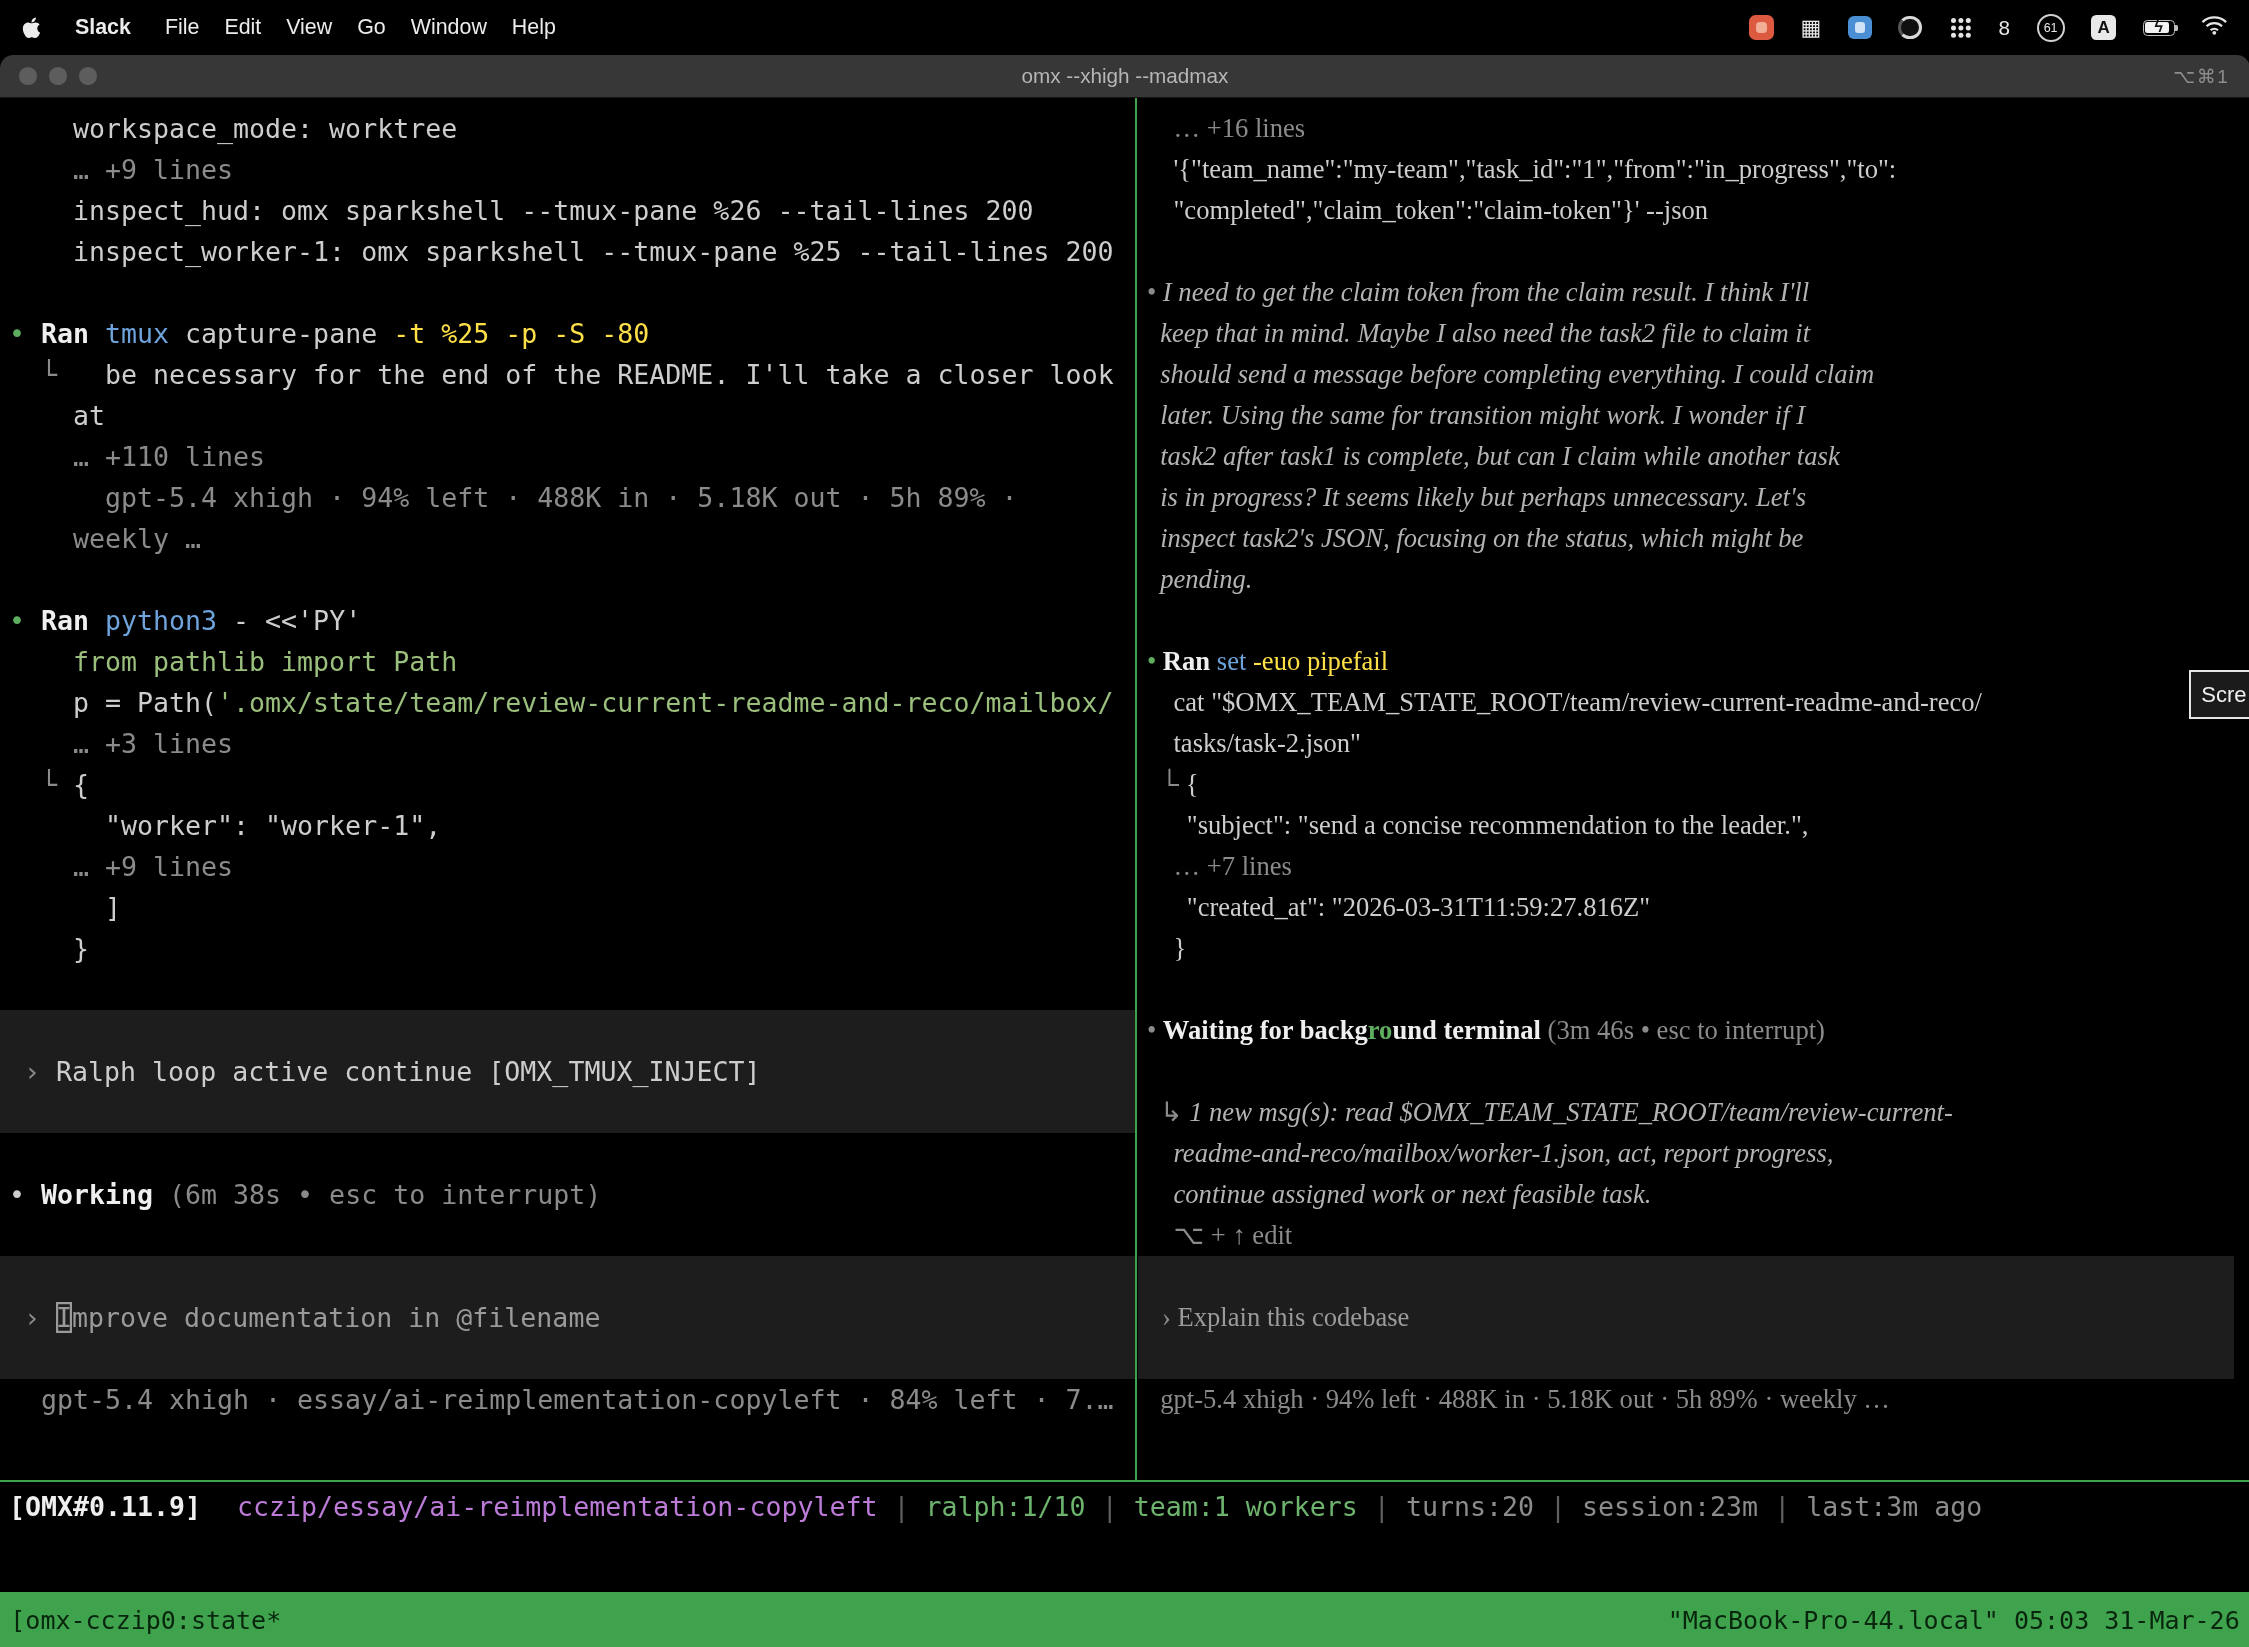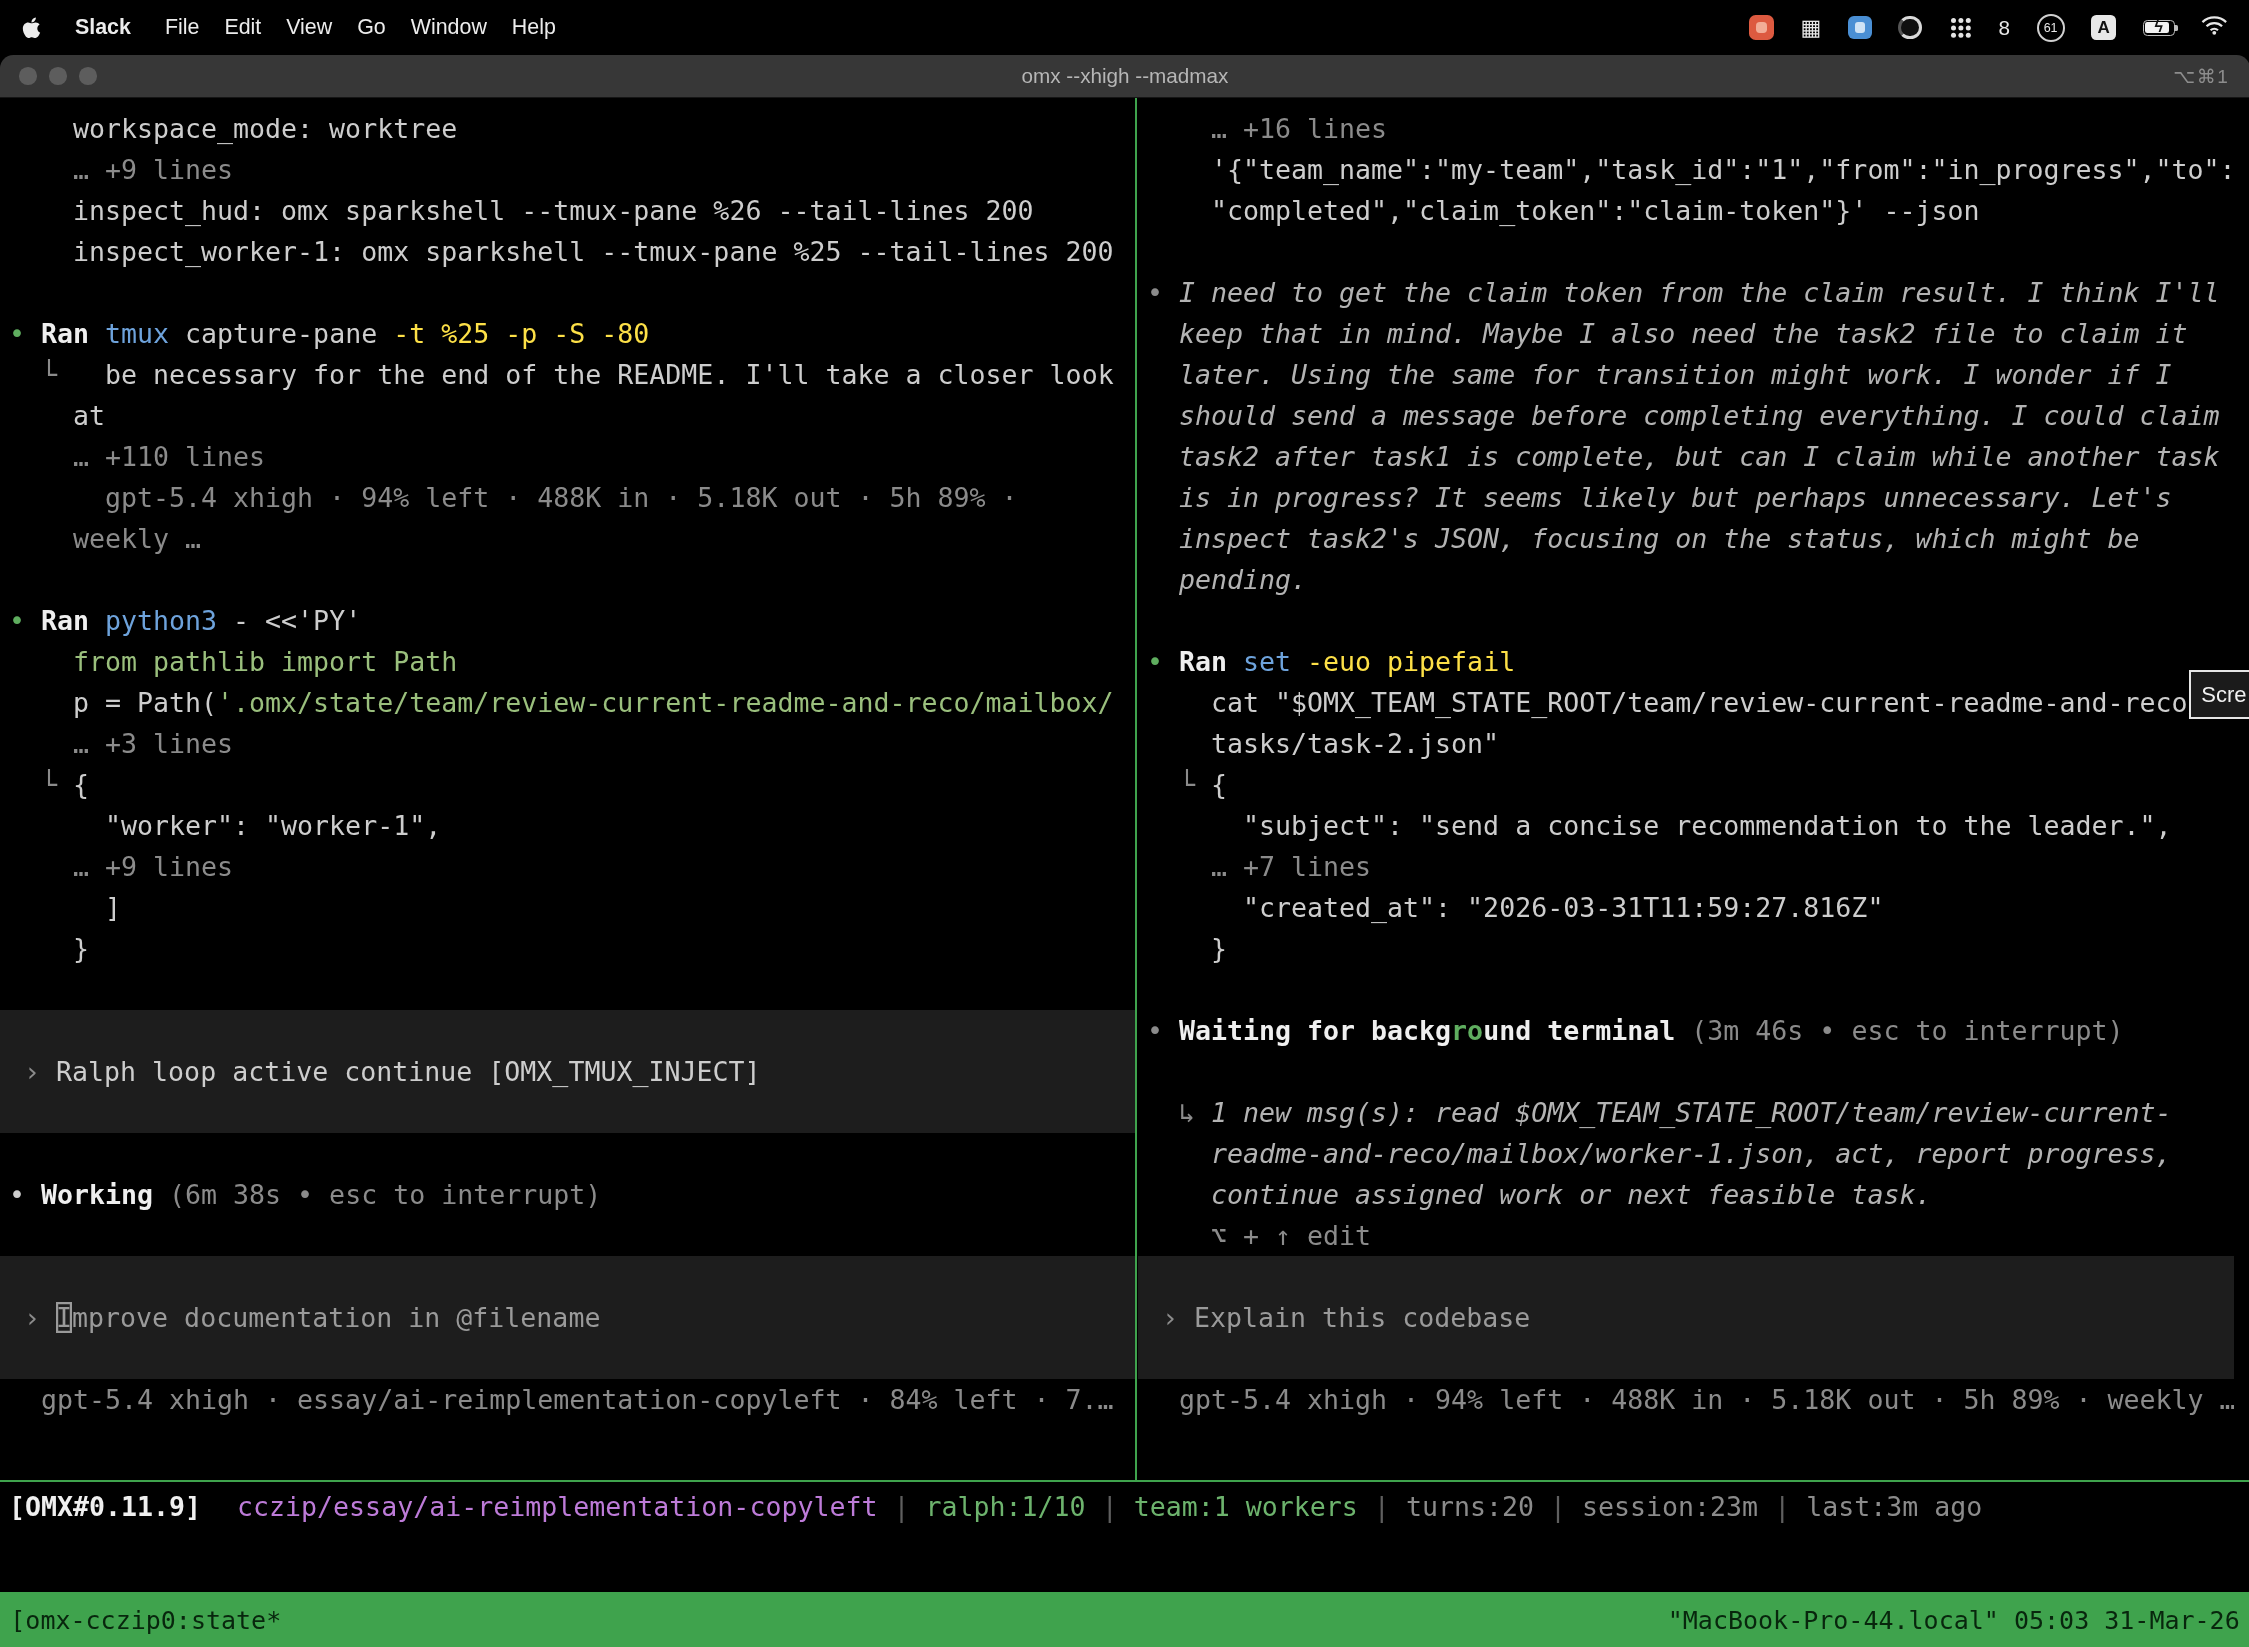"… +16 lines" .pane-right { font-family: none -> Liberation Serif, serif }
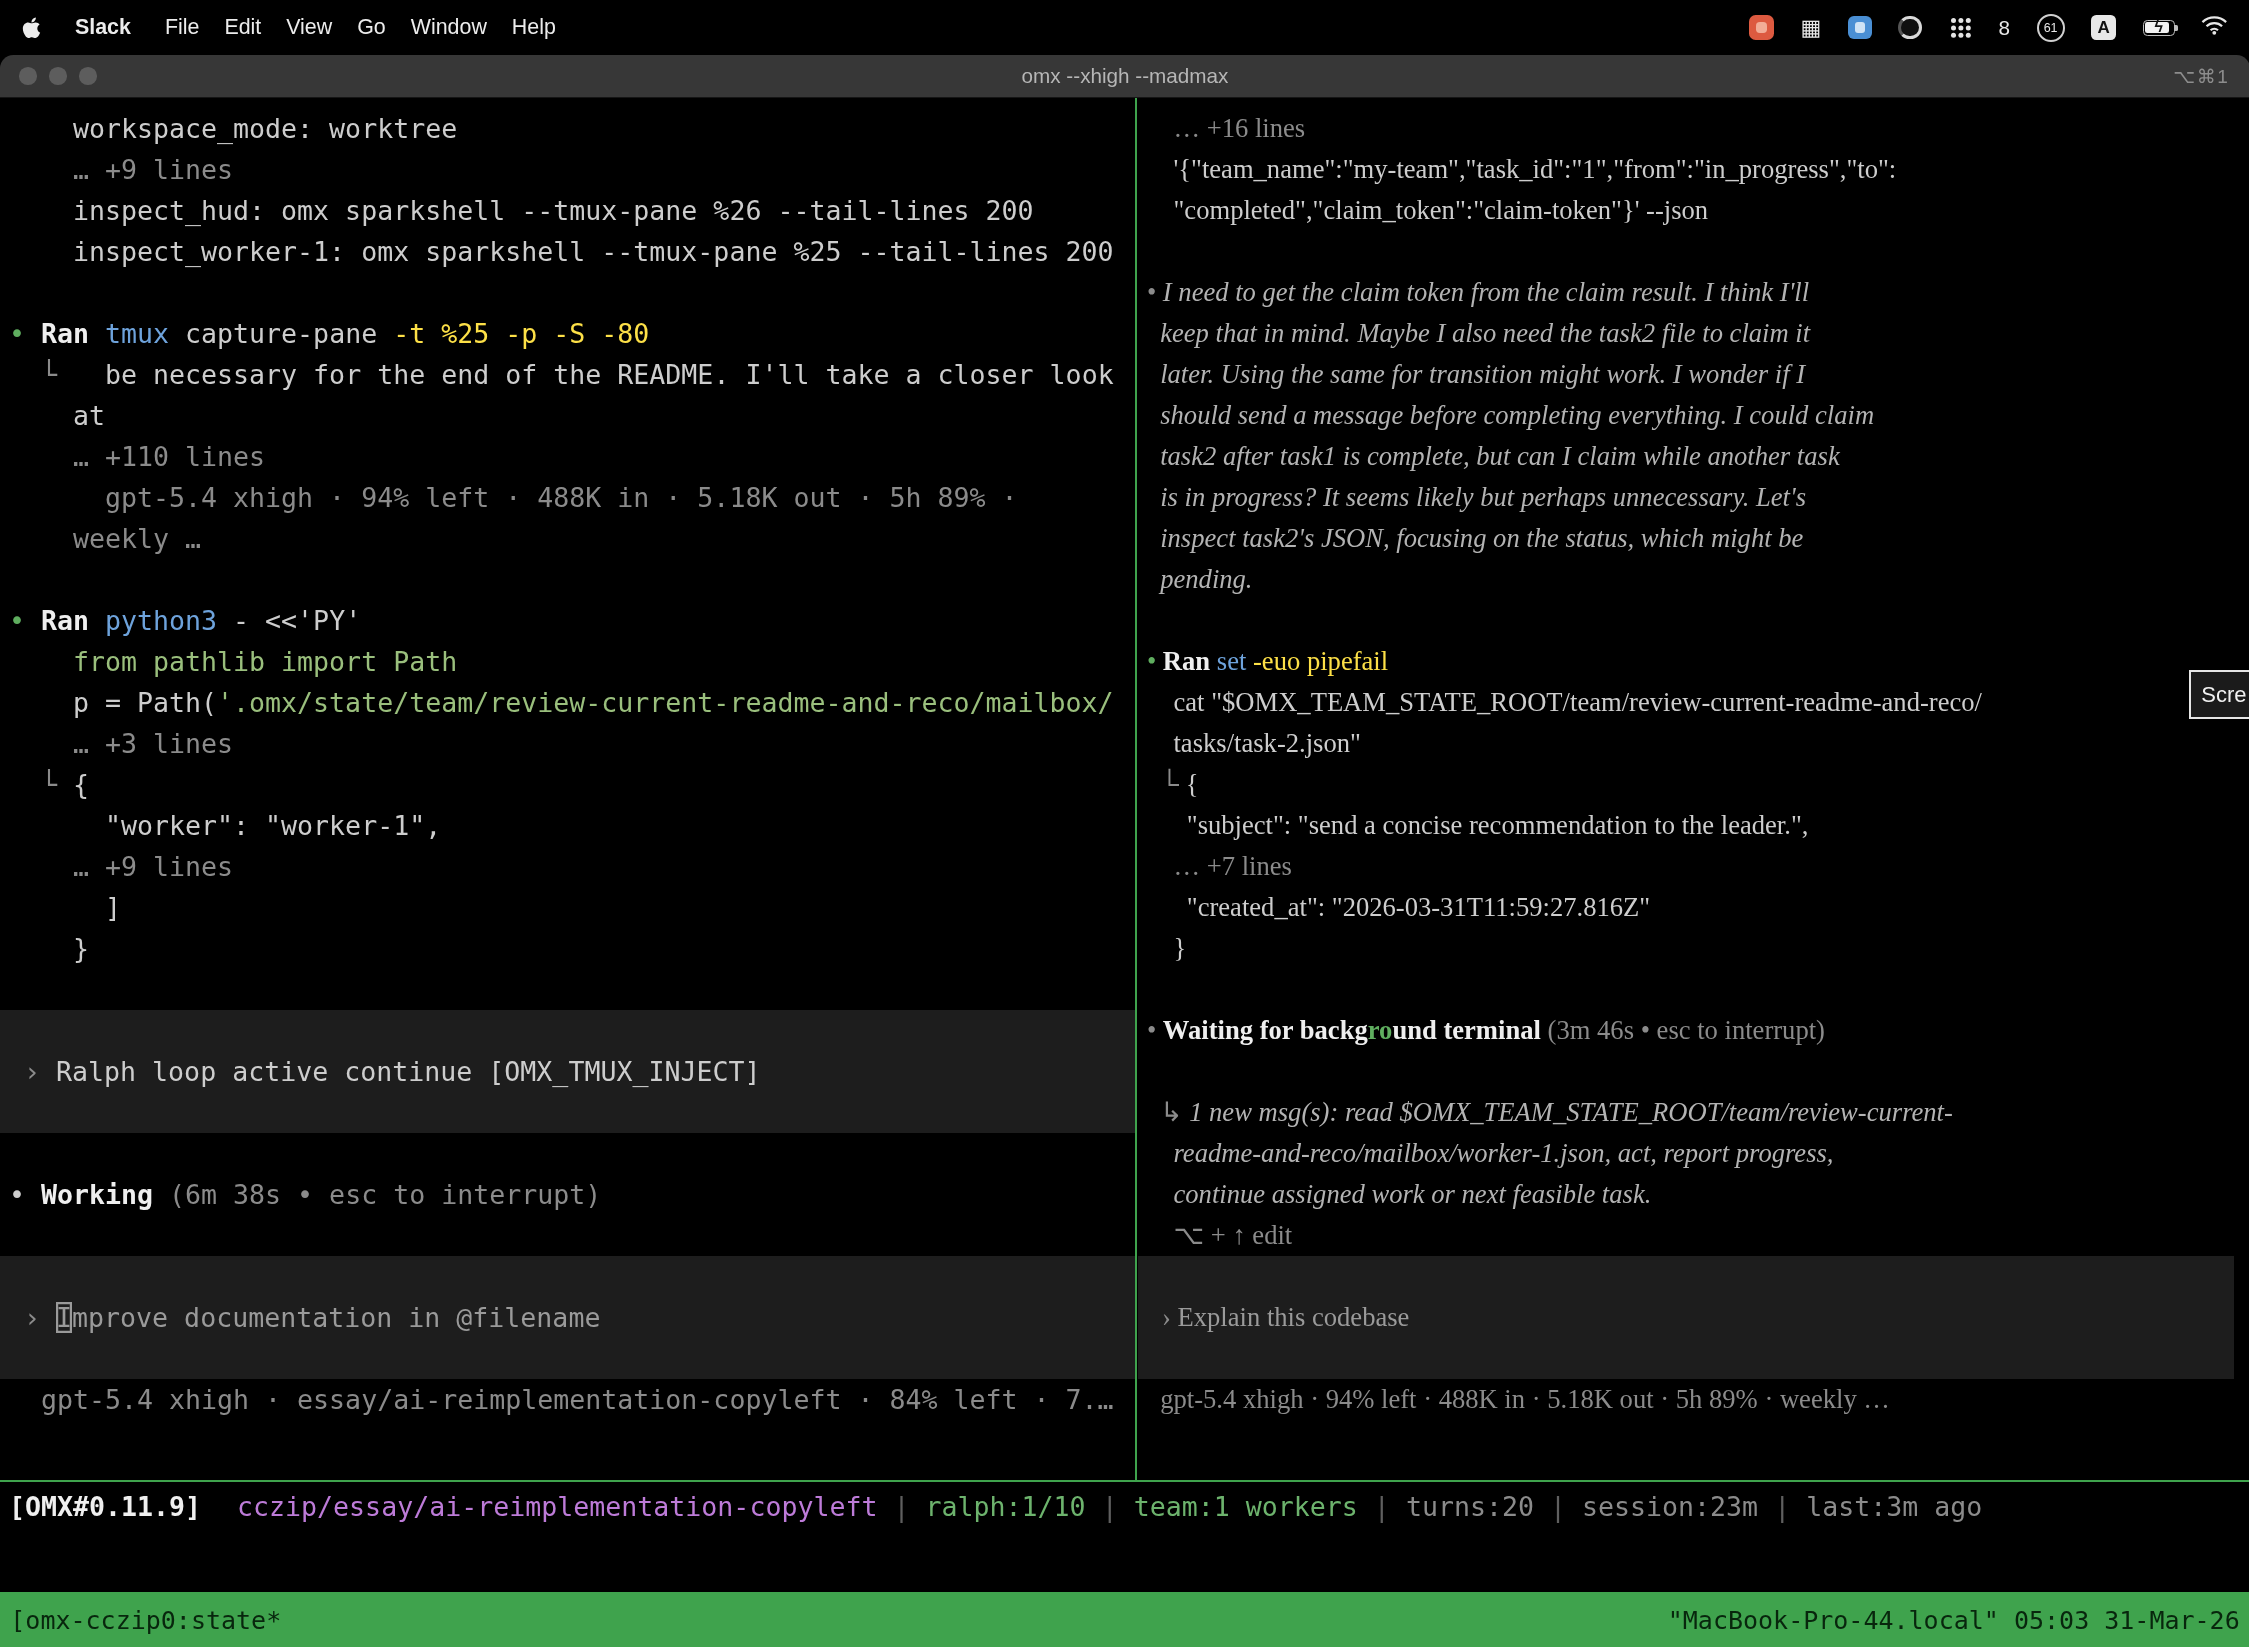"later. Using the same for" div.tline { order: before "should send a message before" -> after "should send a message before" }
